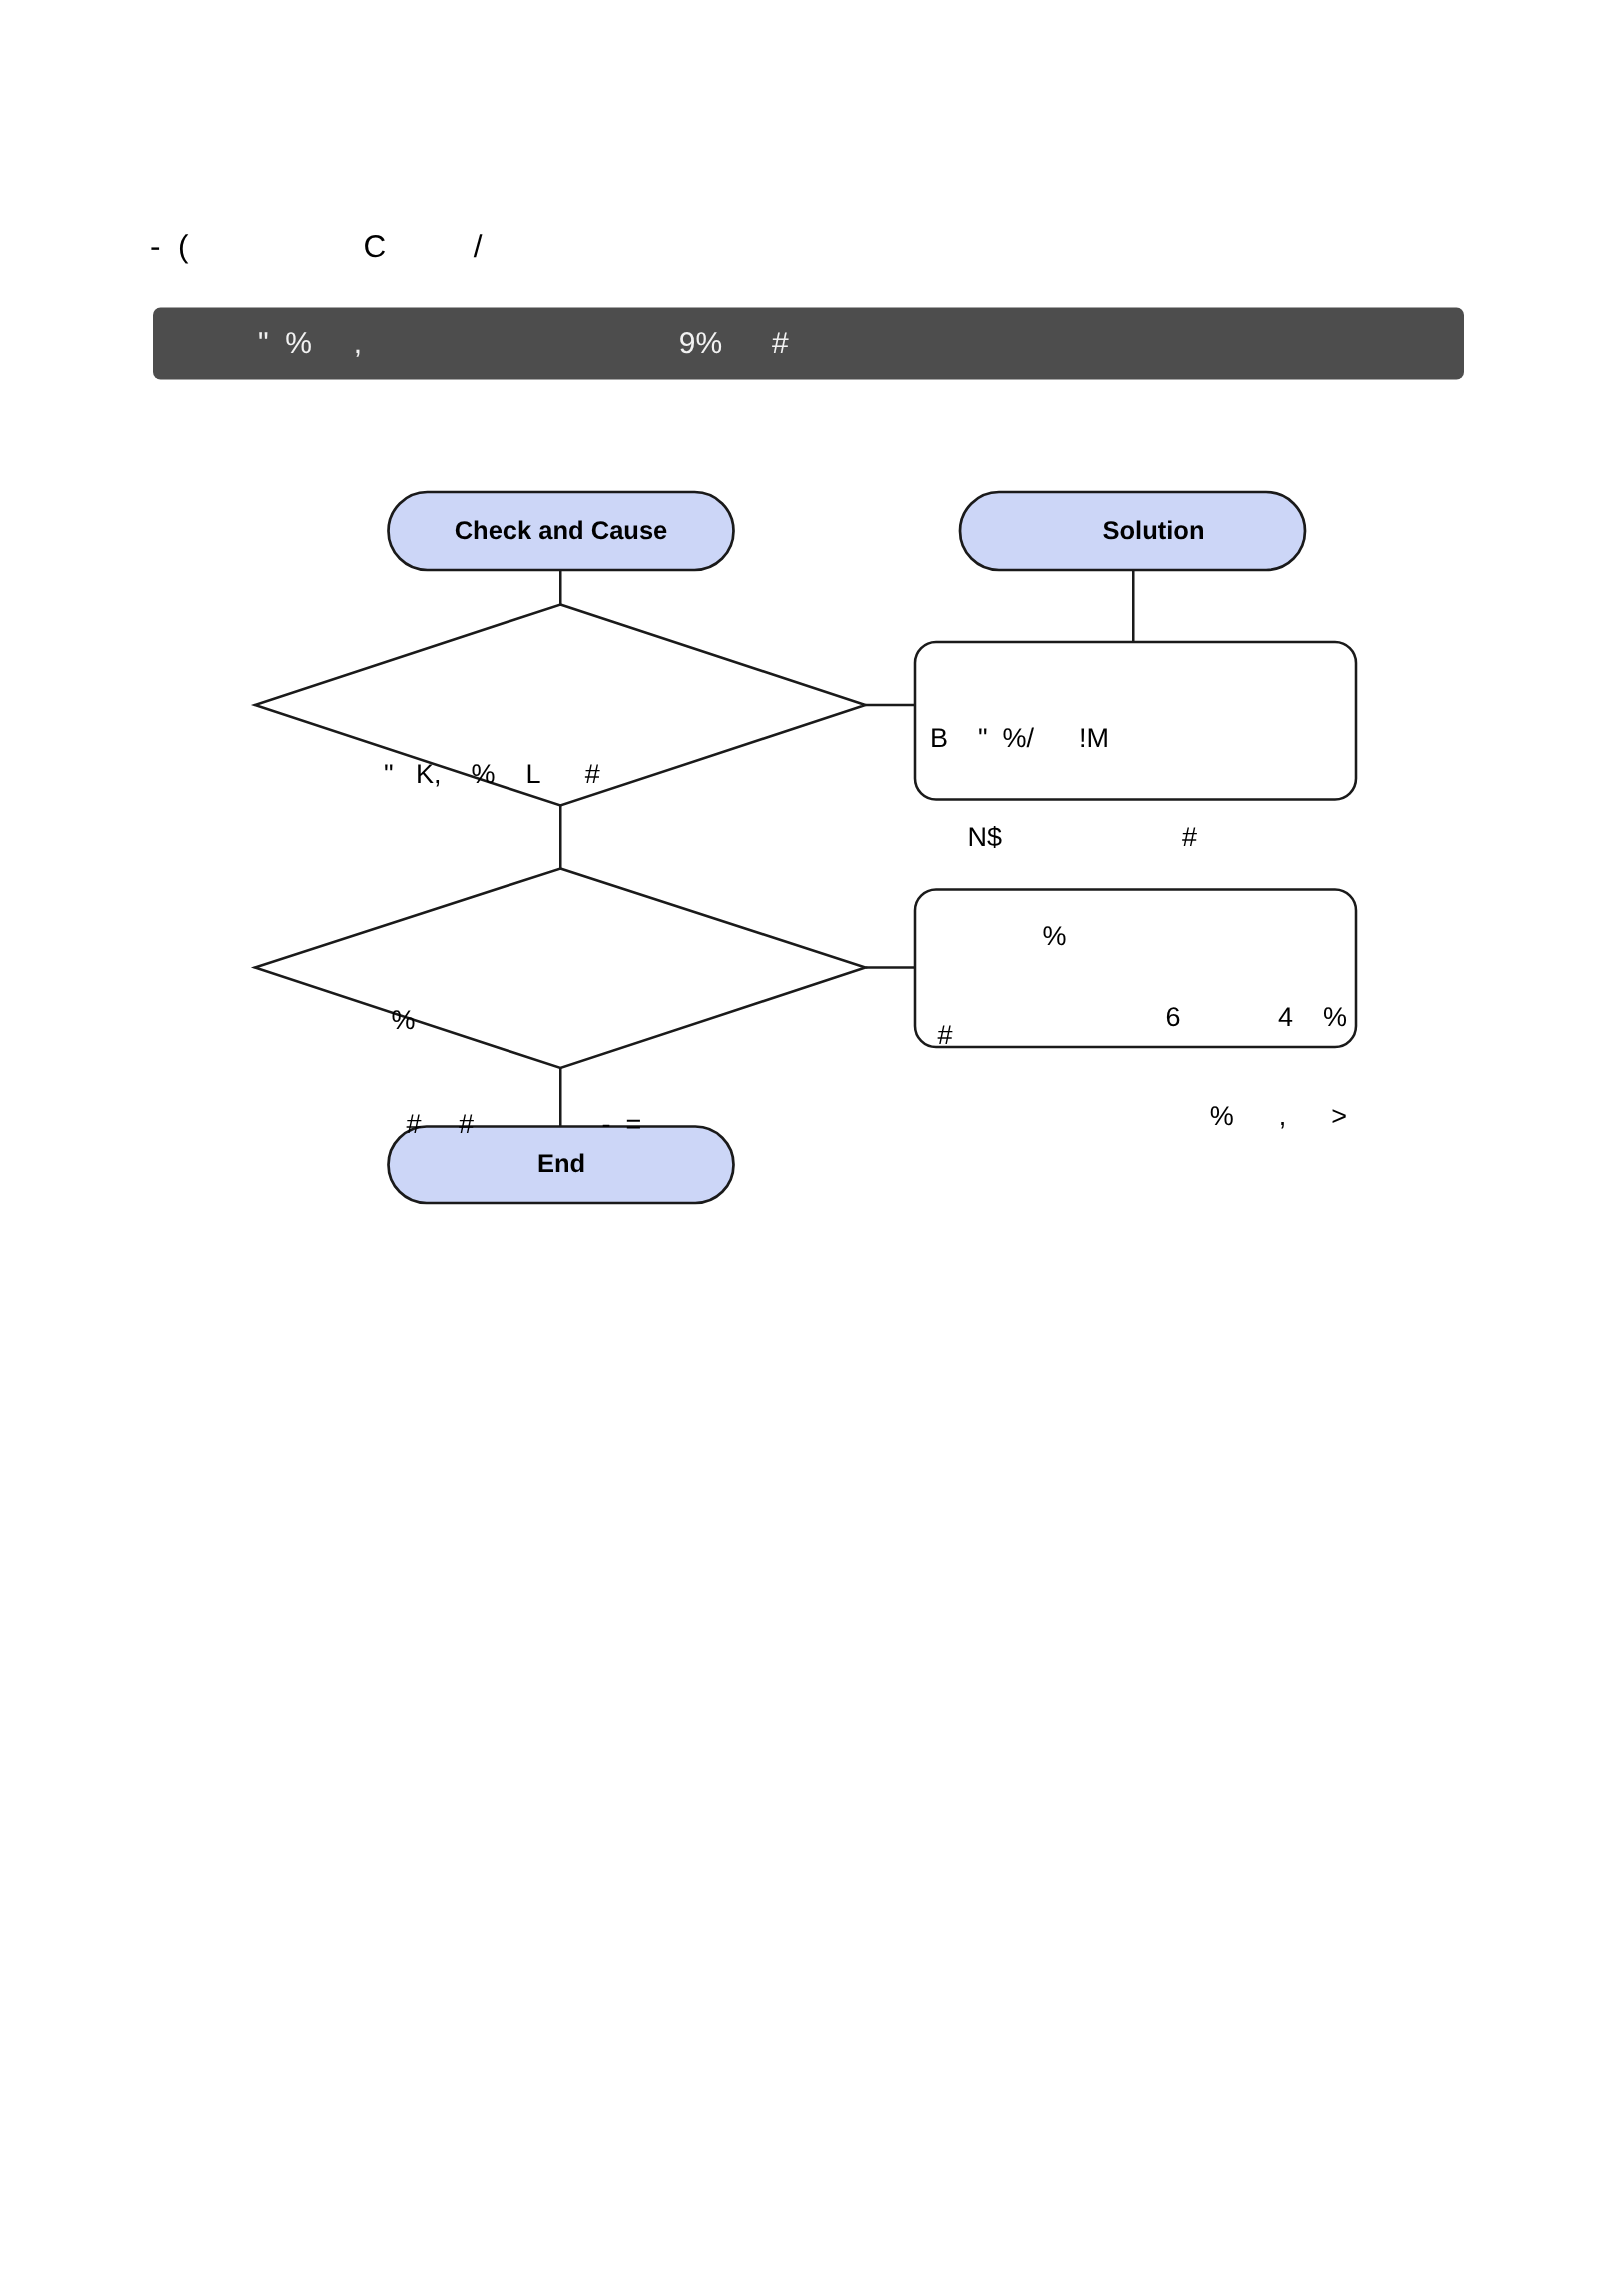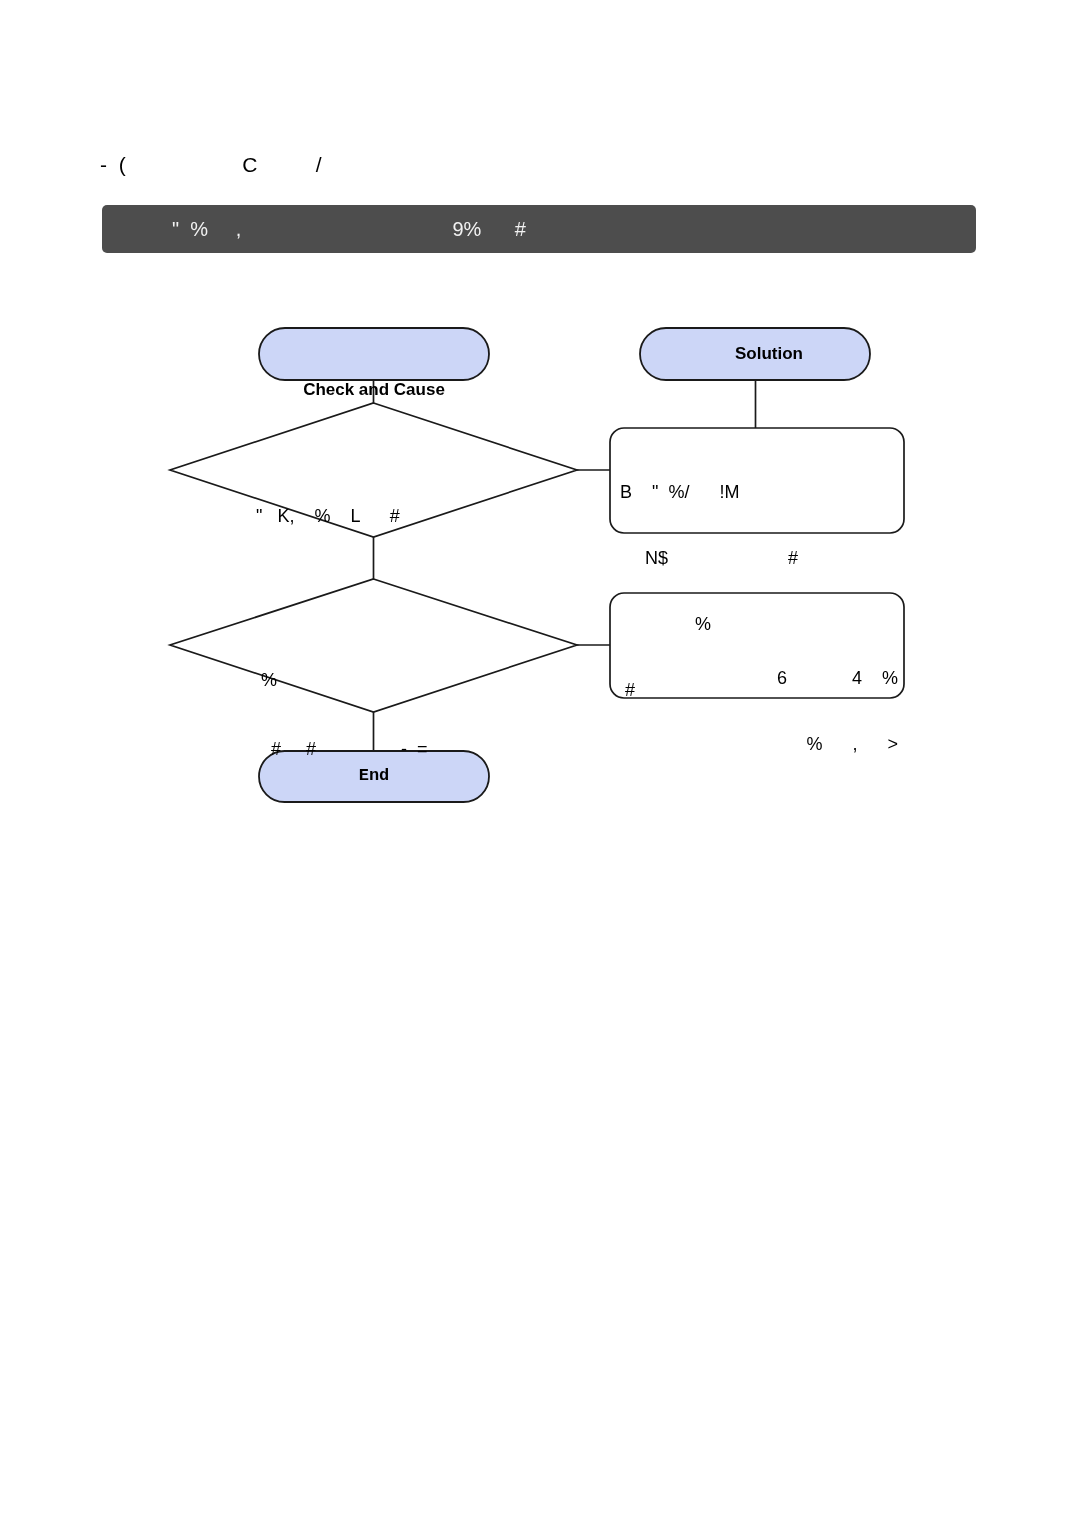"Check and Cause" #label-check-cause { margin-top: 36px -> none }
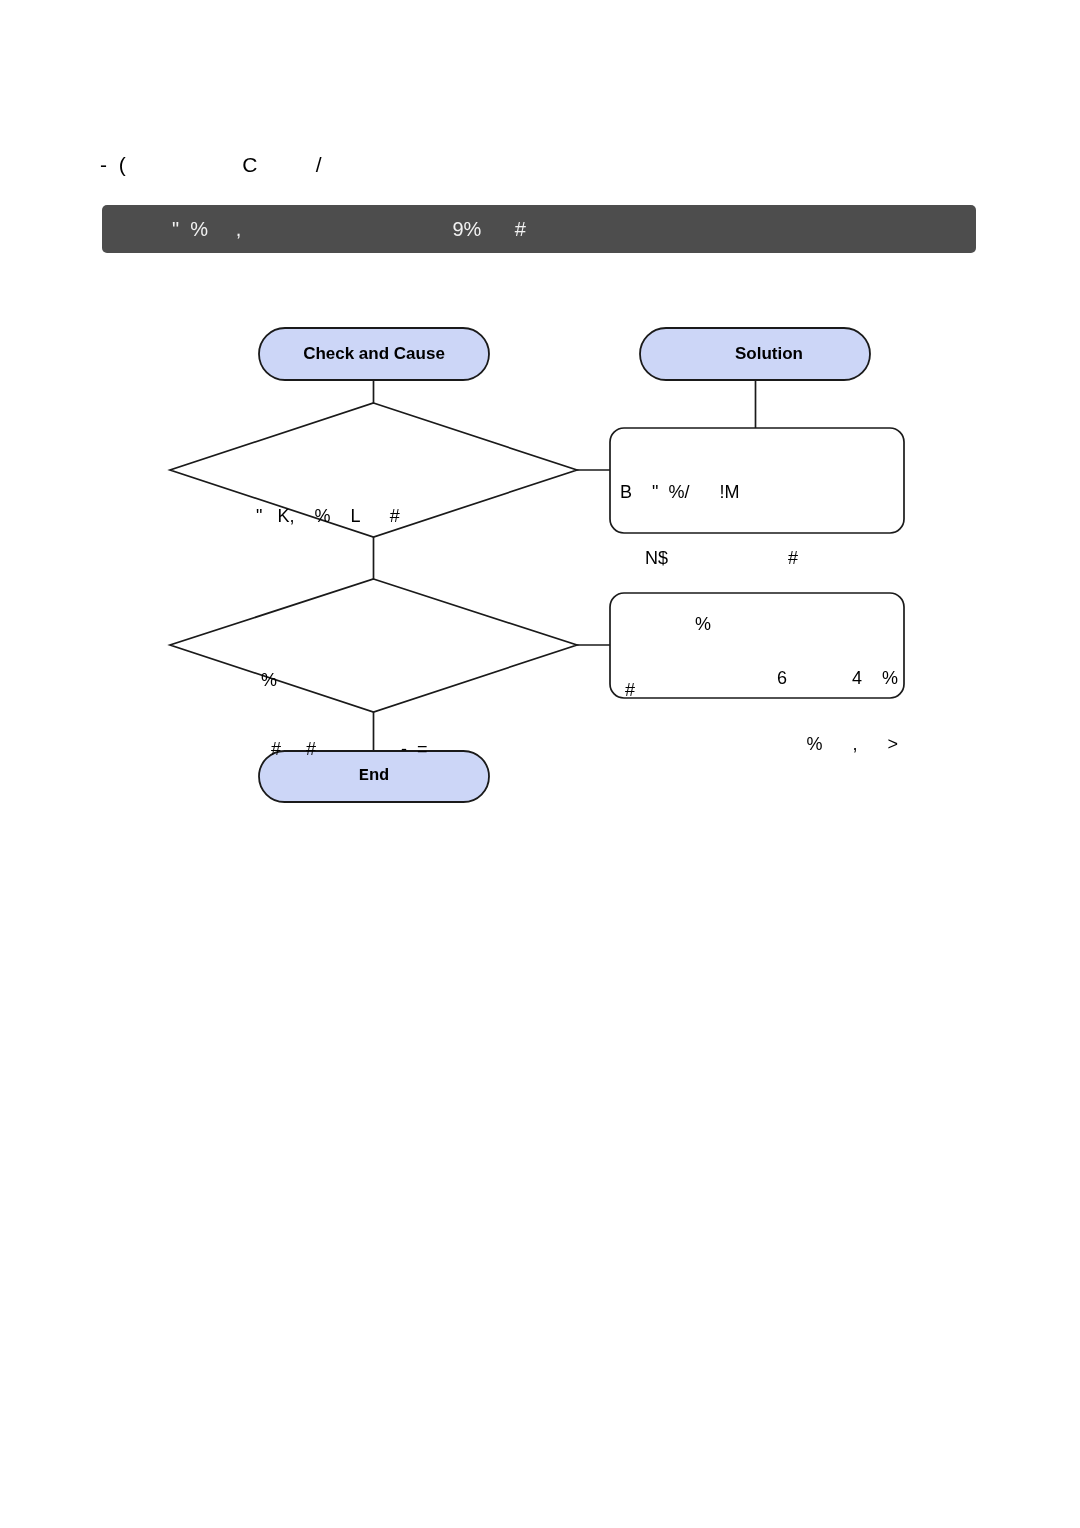"End" #label-end { font-family: Liberation Mono, monospace -> none }
